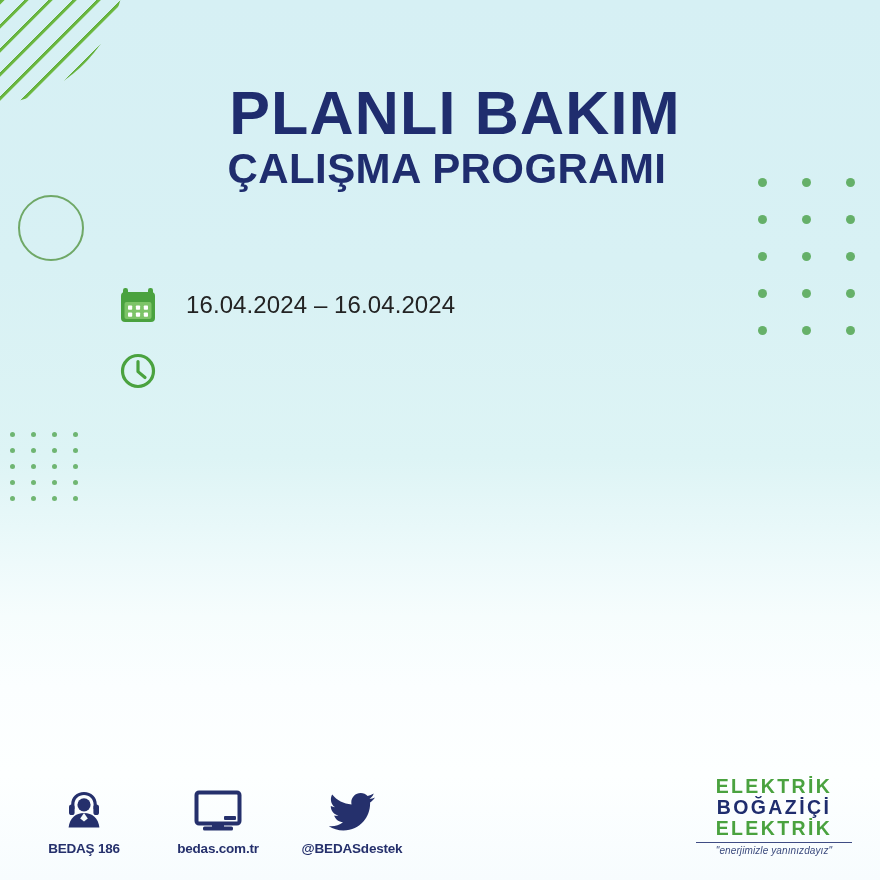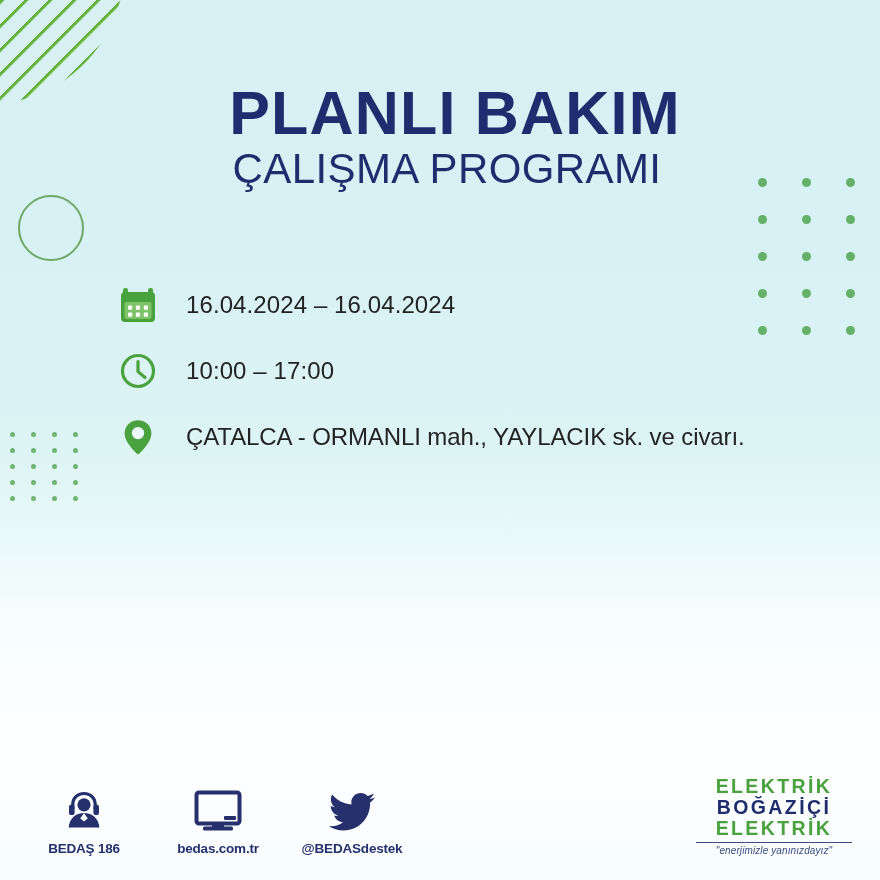"ÇALIŞMA PROGRAMI" .title-sub { font-weight: 400 -> 700 }
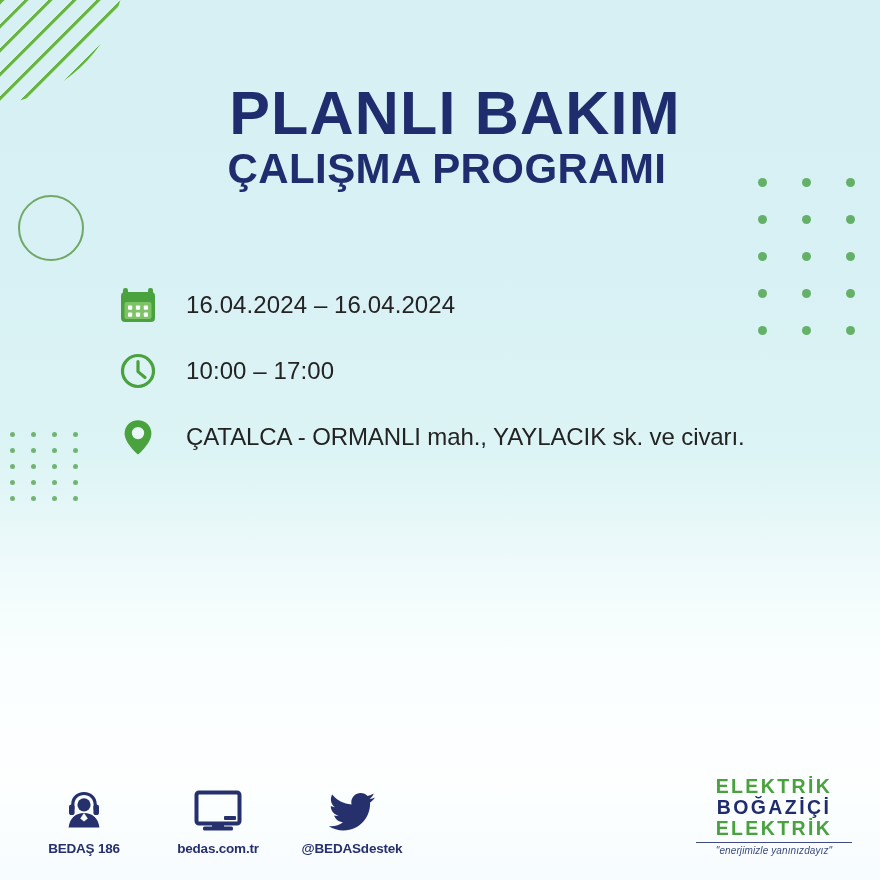"10:00 – 17:00" span.detail-text { html: <span>10:00 – 17:00</span> -> none }
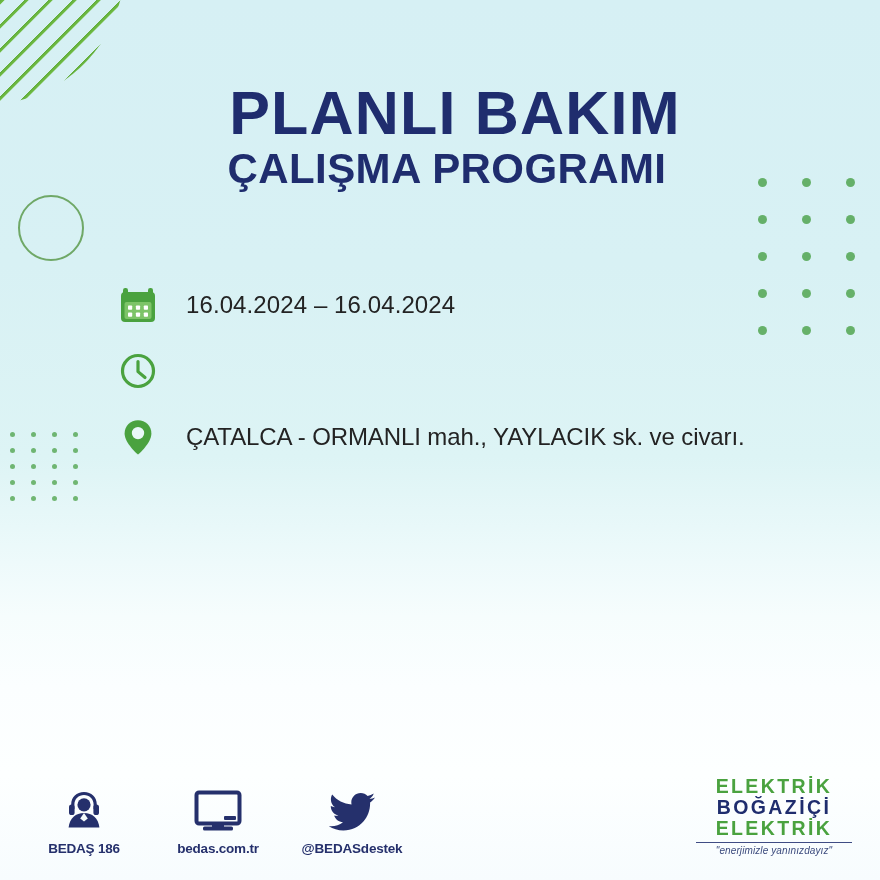"ÇATALCA - ORMANLI mah., YAYLACIK" div.detail-row { html: <div> <span> <svg> <path></path> <circle></circle> </svg> </span> <span>ÇATALCA - ORMANLI mah., YAYLACIK sk. ve civarı.</span> </div> -> none }
